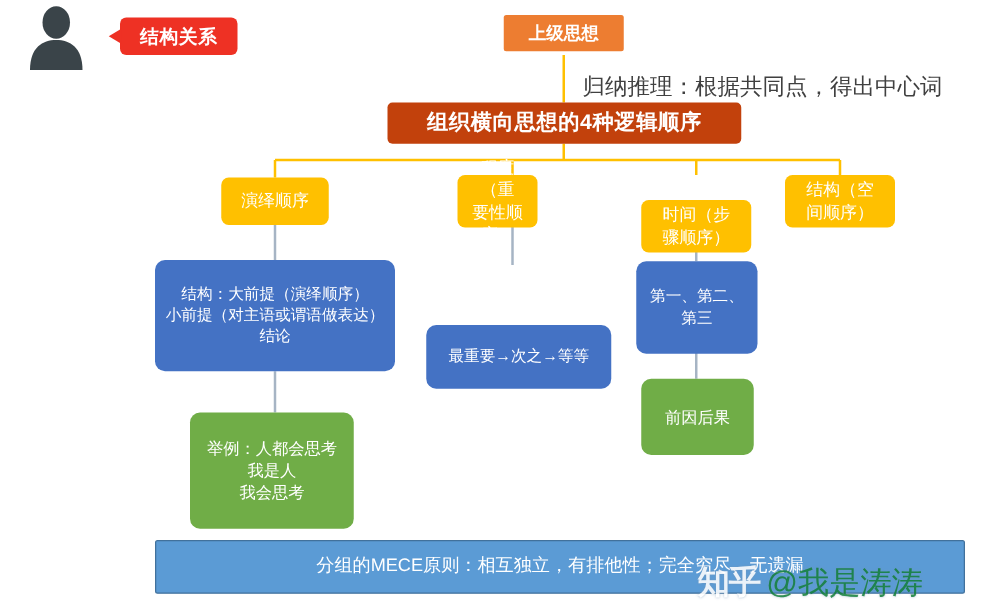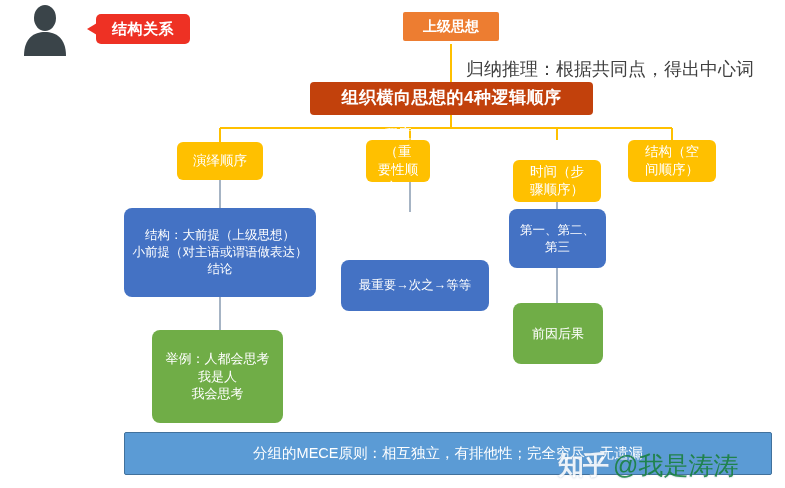"结构：大前提（上级思想）" span { text: 上级思想 -> 演绎顺序 }
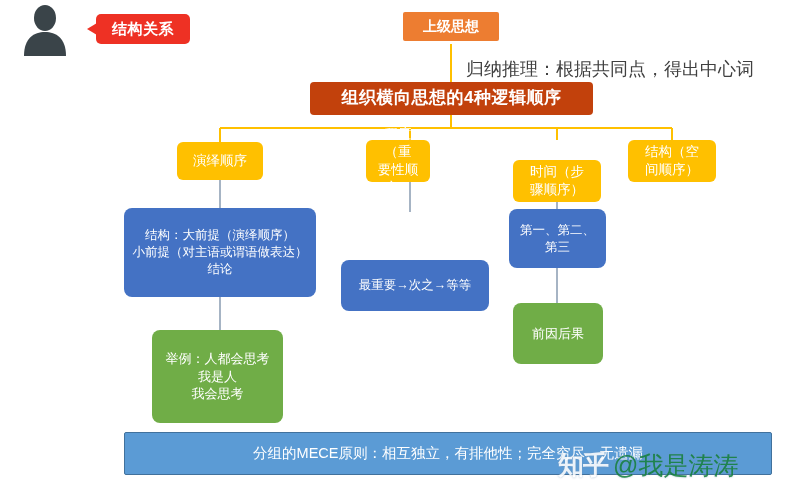"第一、第二、" div.node { height: 59px -> 74px }
